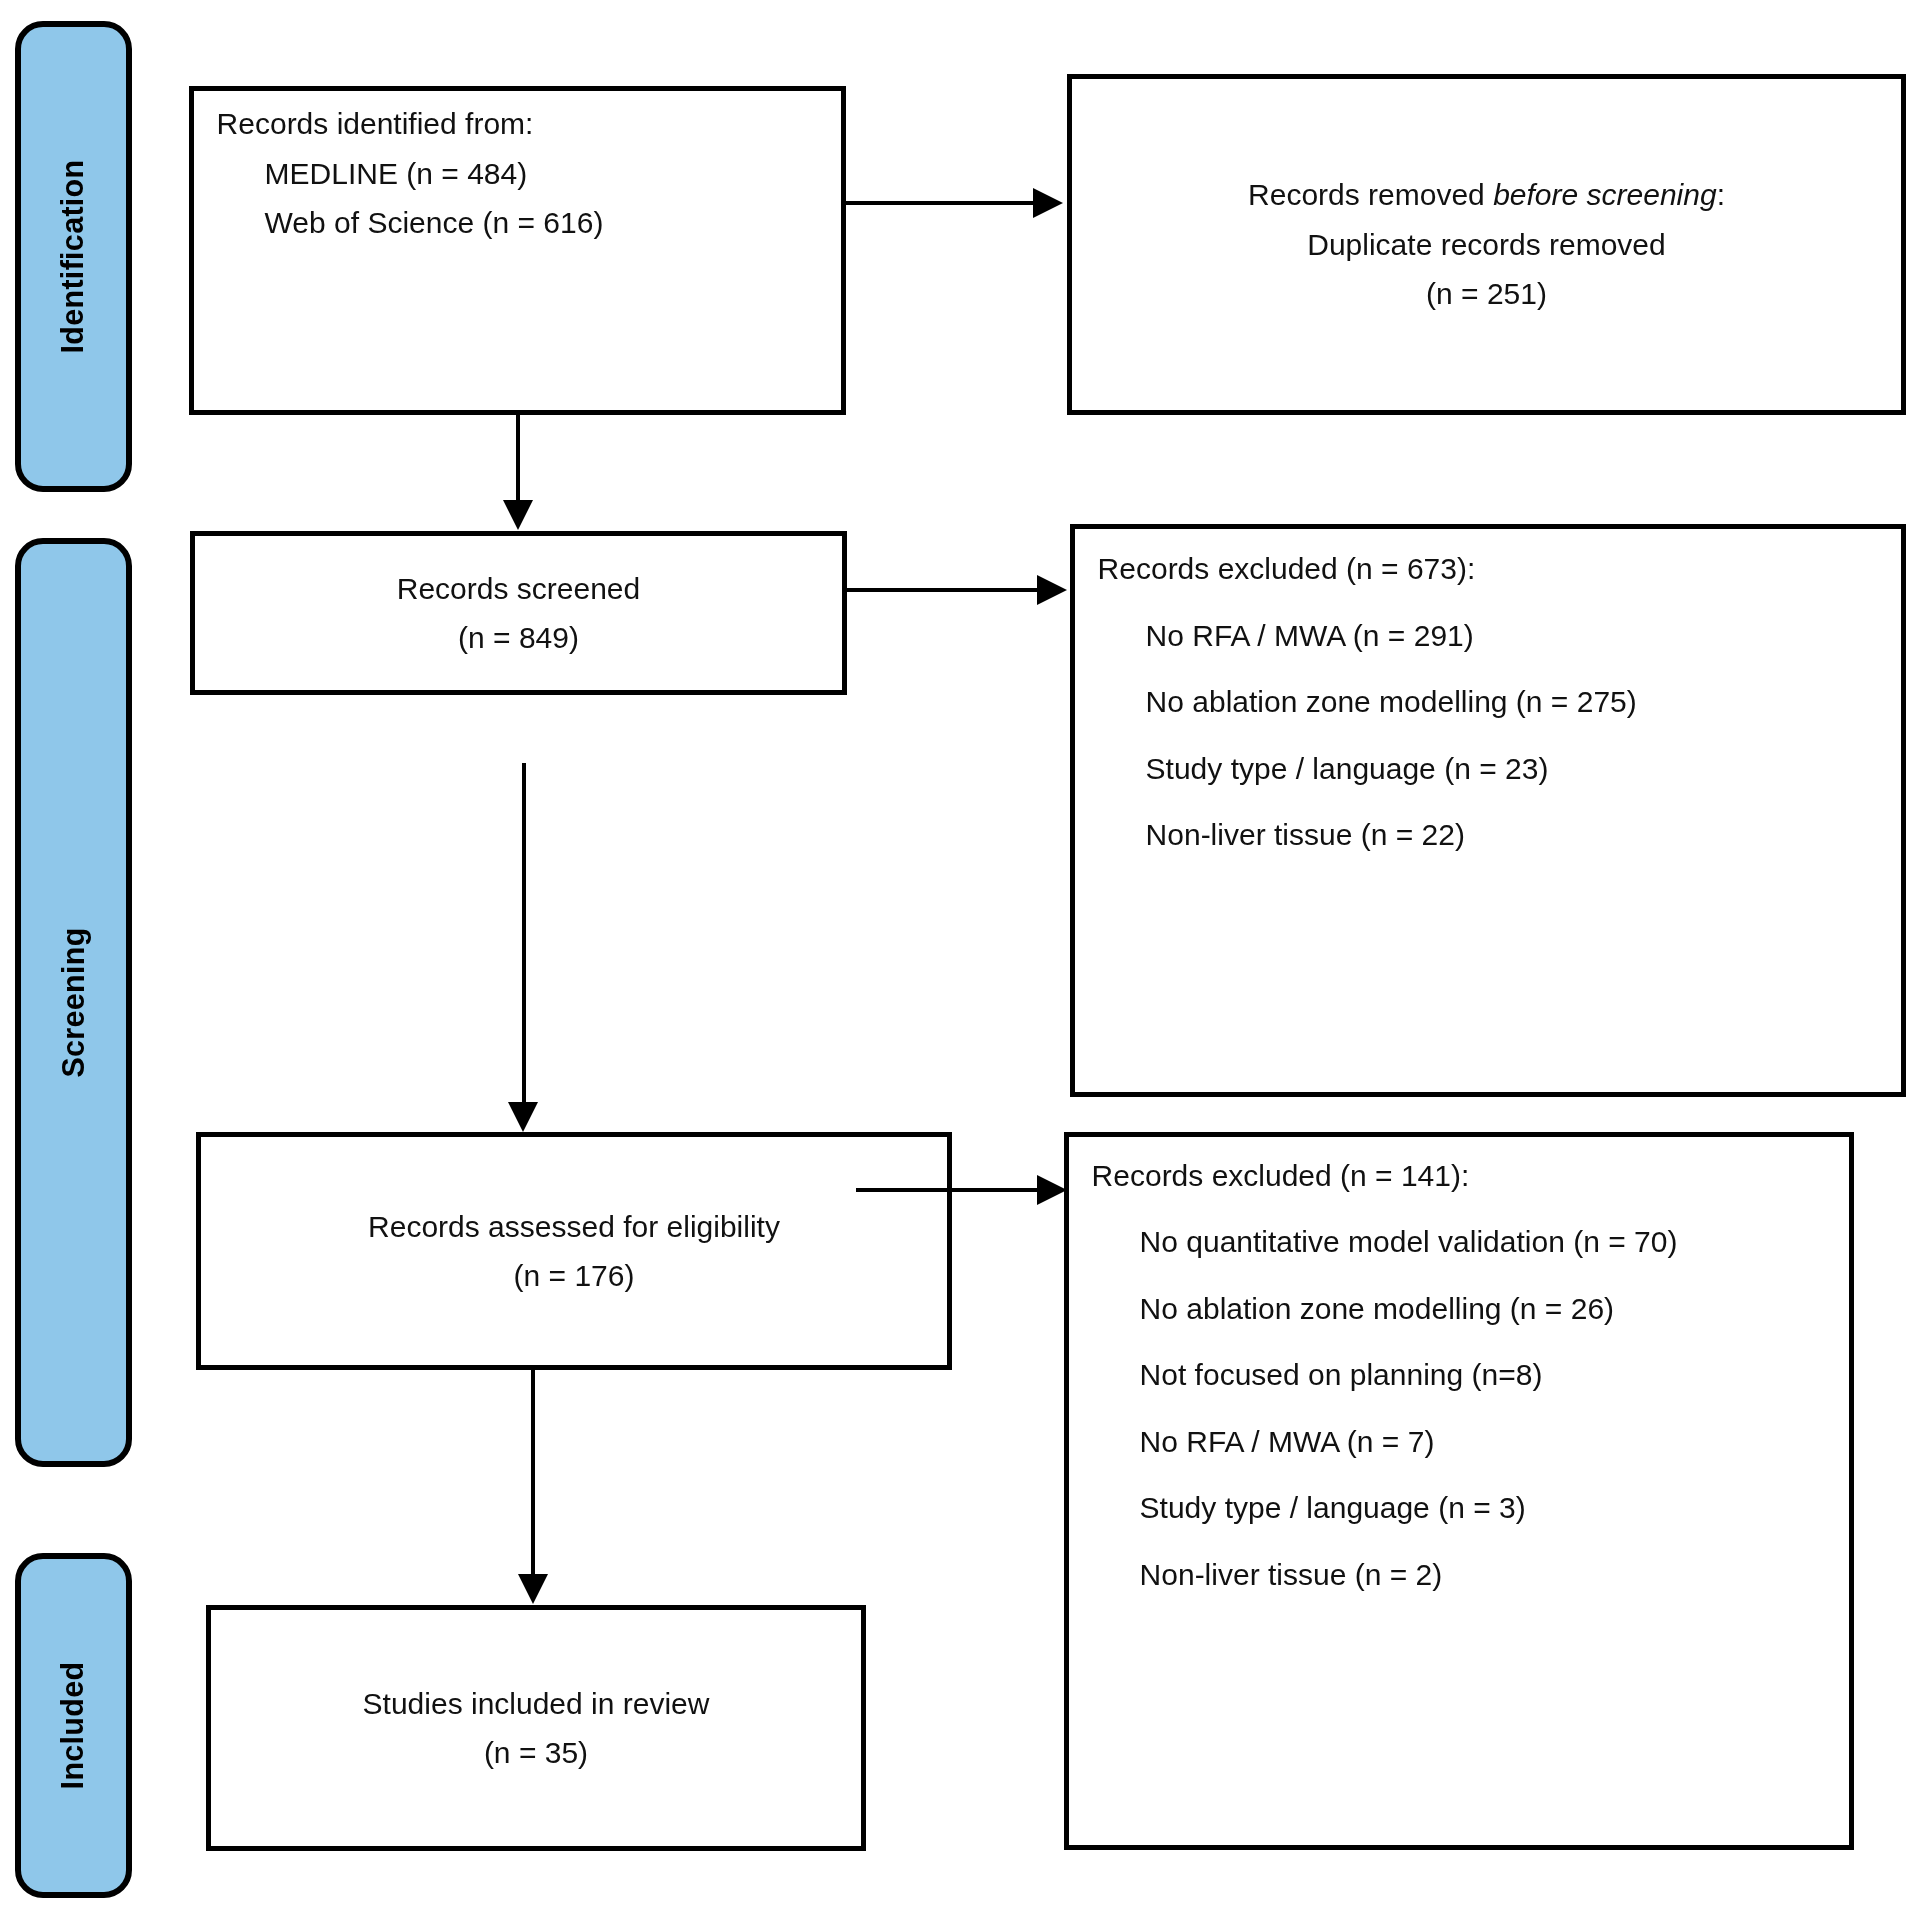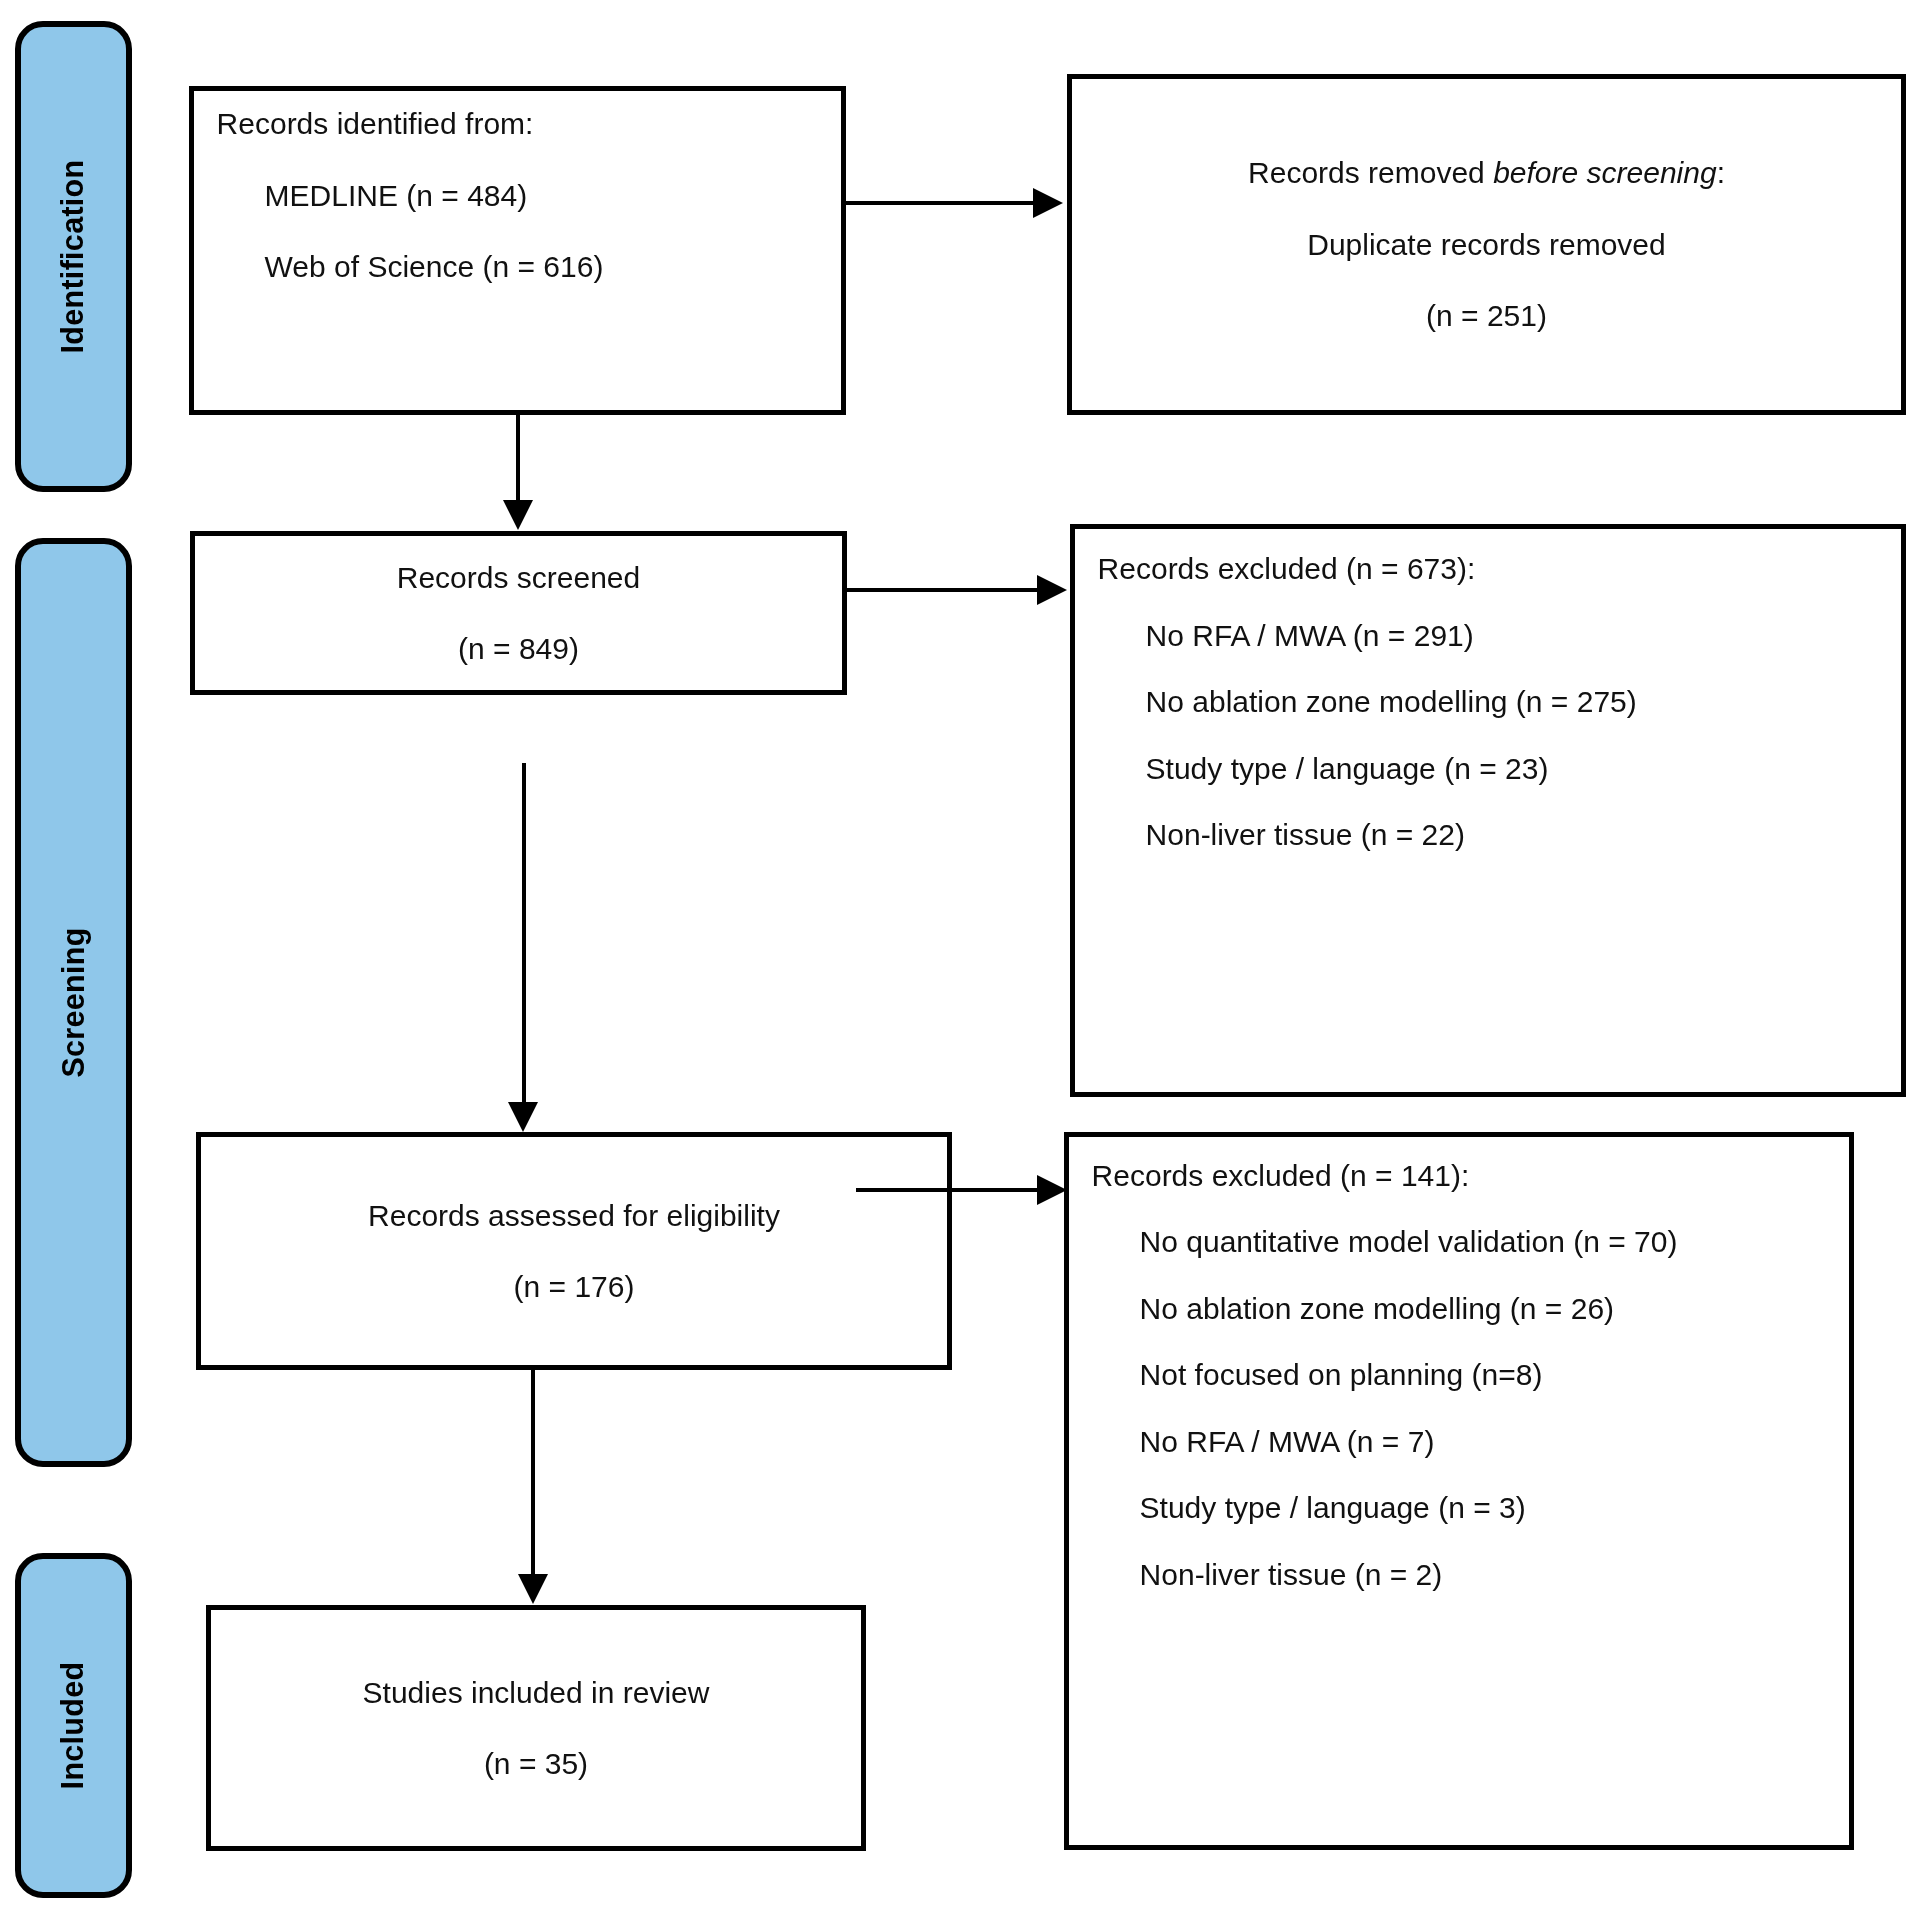"MEDLINE (n = 484)" .line.spaced { margin-top: 40px -> 18px }
